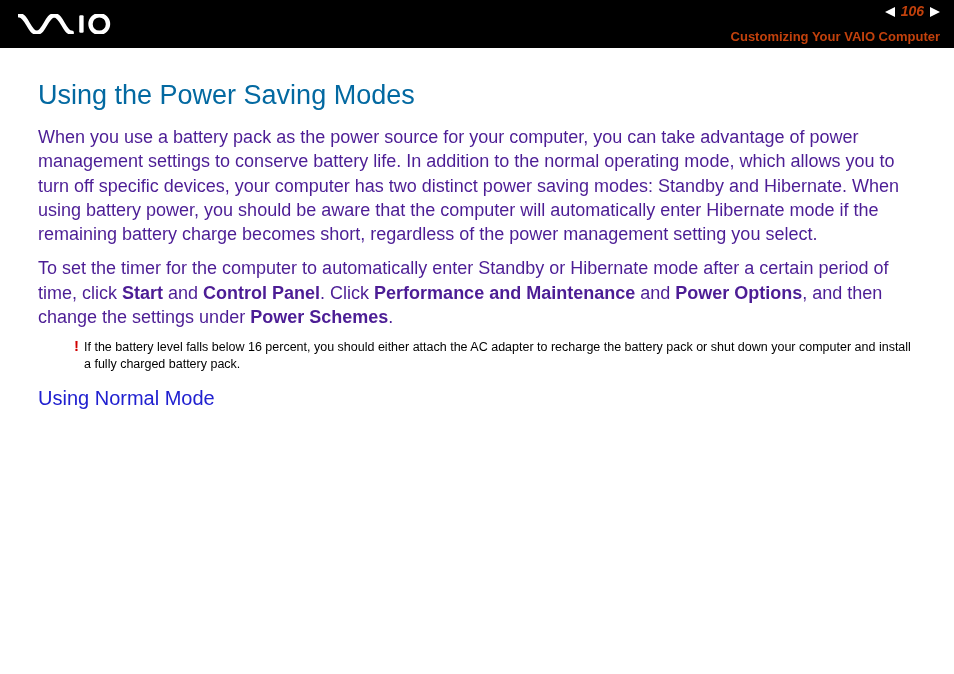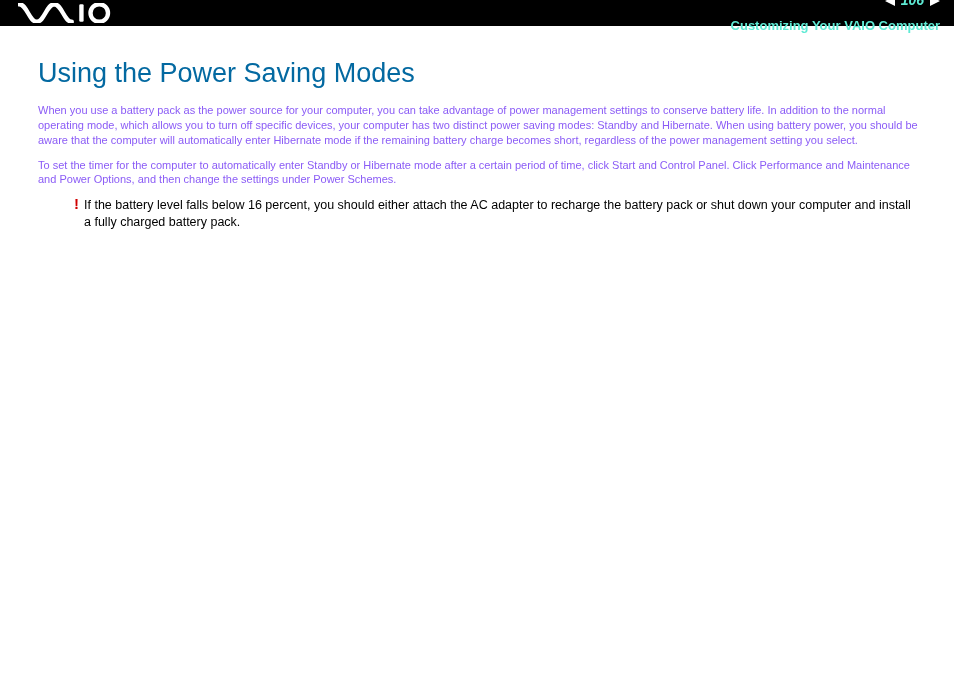"106" .header { color: #5eead4 -> #c2410c; height: 26px -> 48px }
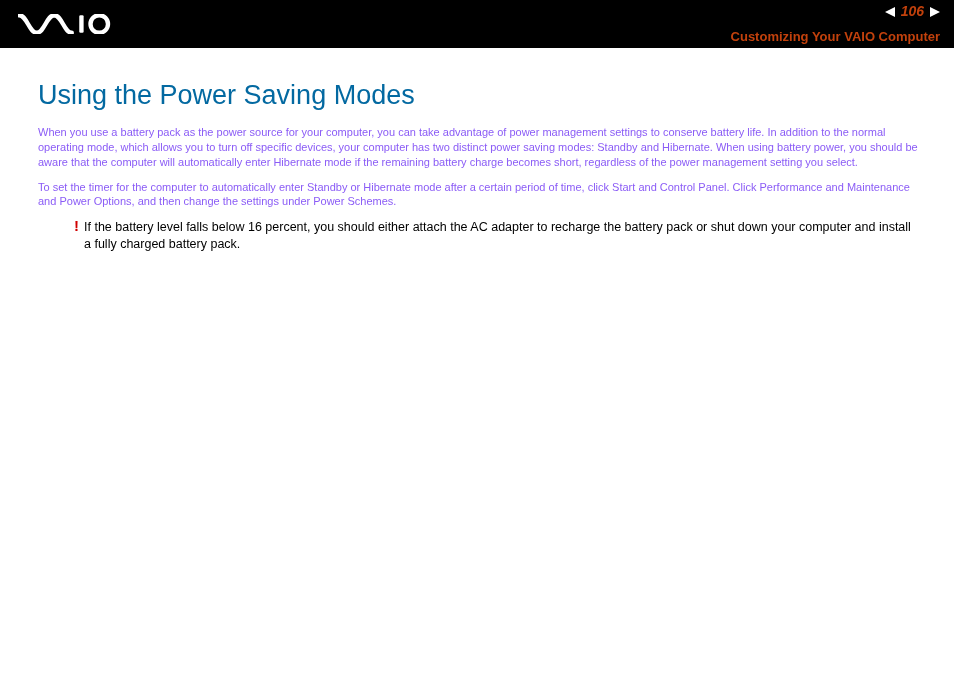"When you use a battery" p.body { color: #8b5cf6 -> #4c1d95; font-size: 11px -> 18px }
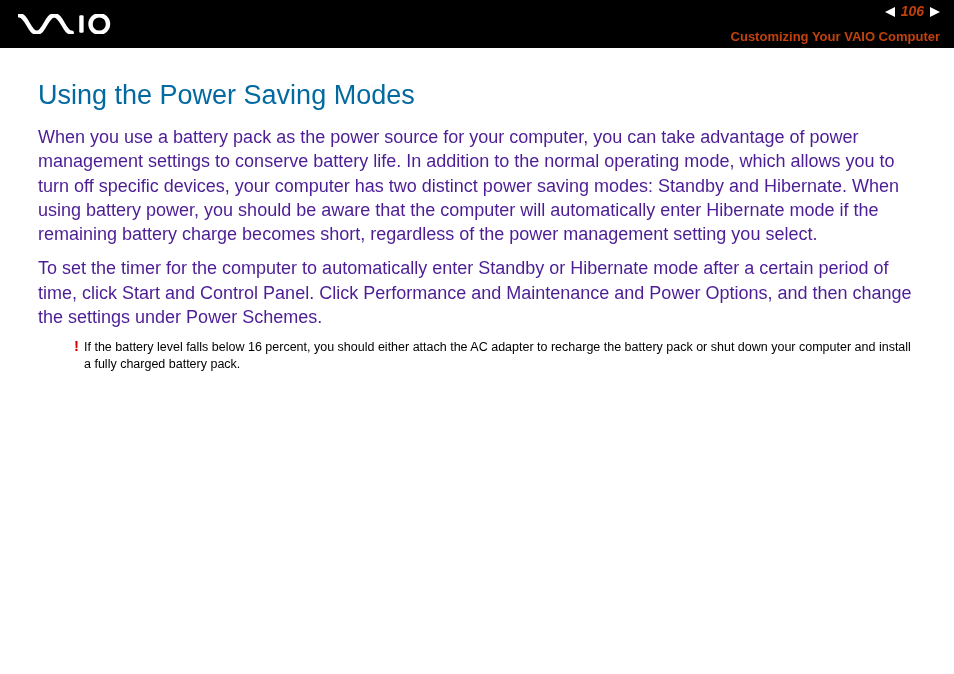"Start" .bold { font-weight: normal -> bold }
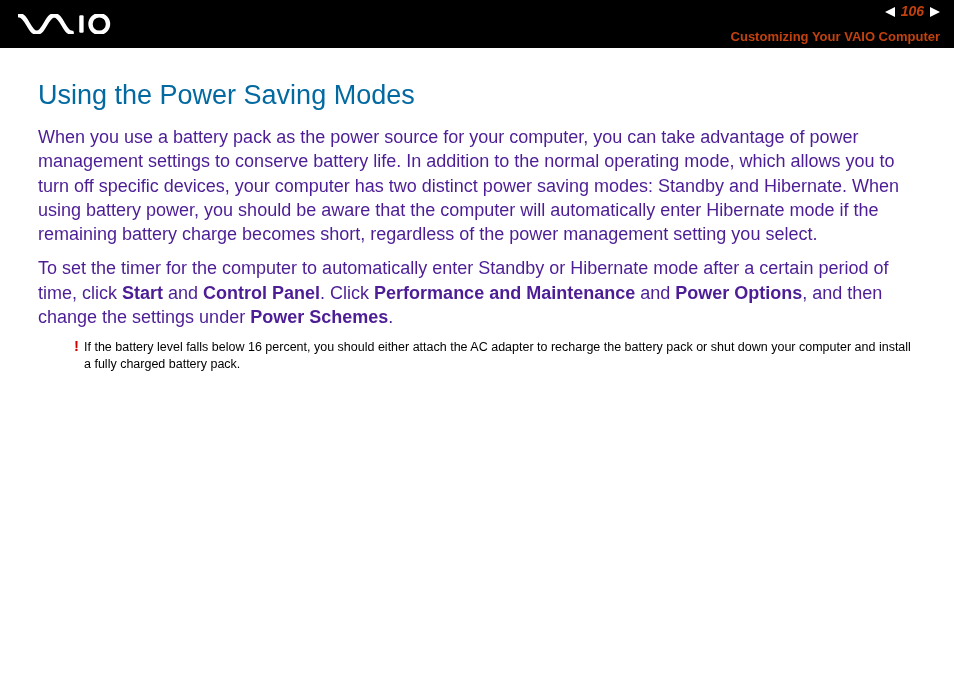"Using Normal Mode" h2 { html: none -> <h2>Using Normal Mode</h2> }
